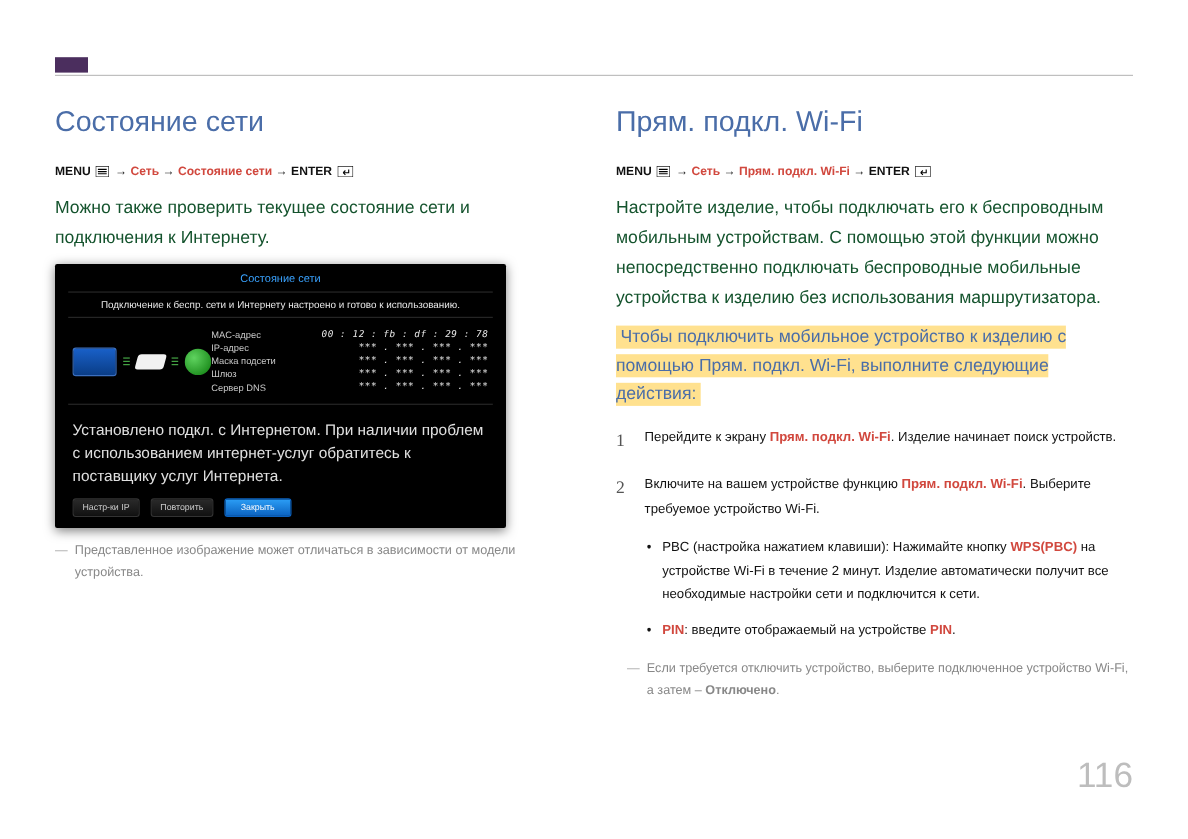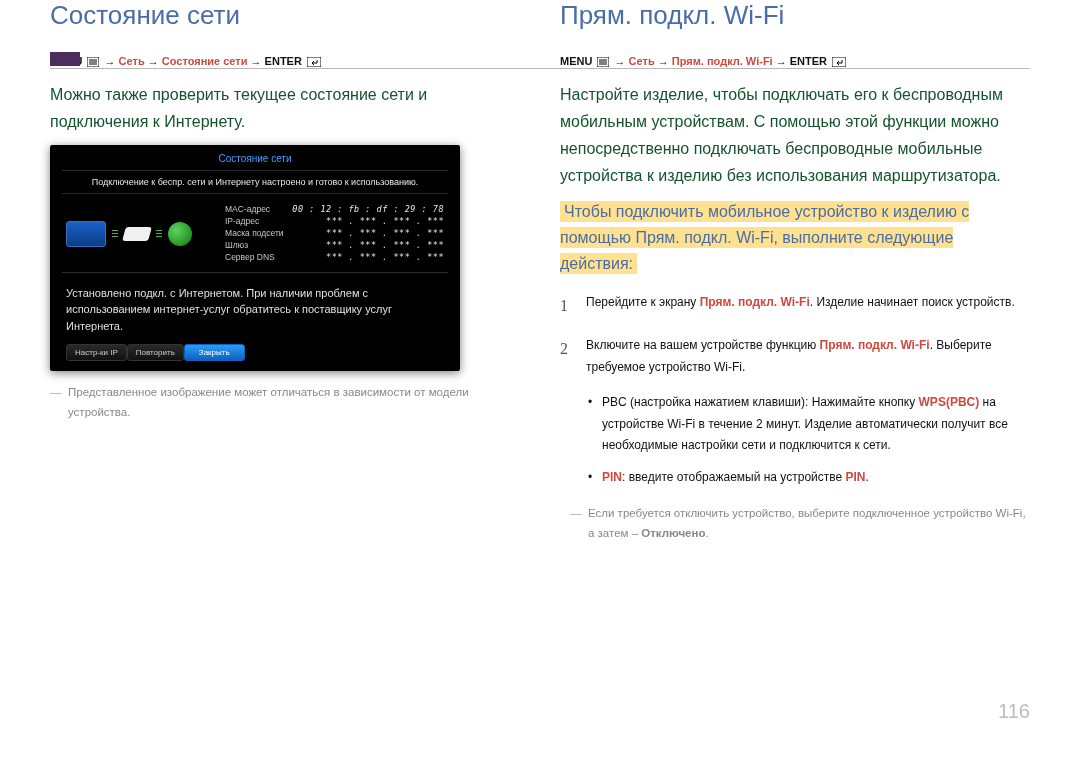"Состояние сети" .columns { padding-top: none -> 95px }
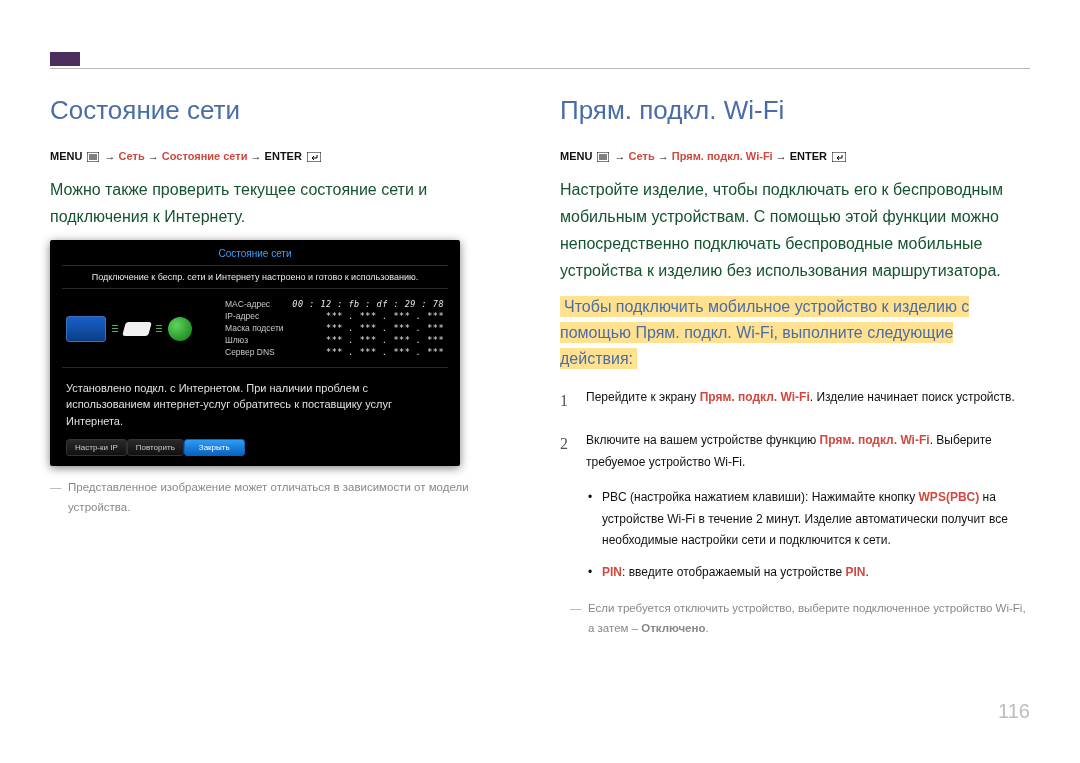"MAC-адрес" .ns-mid { gap: 33px -> 0 }
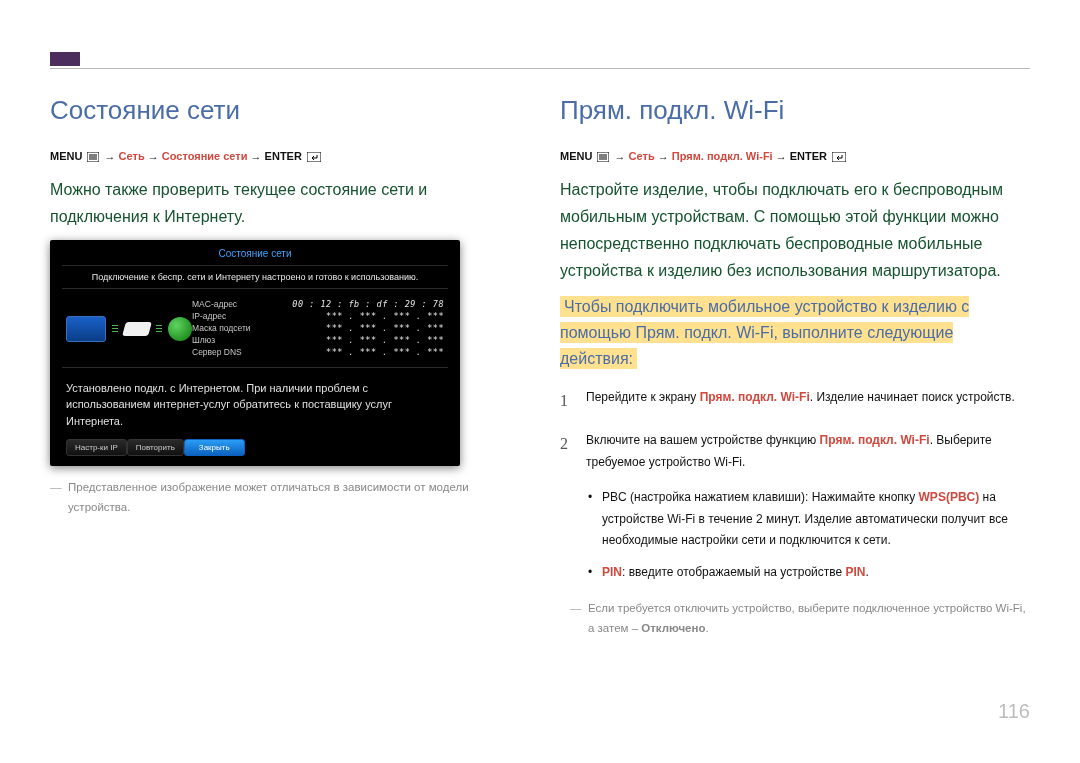"Установлено подкл. с Интернетом. При" .ns-msg { font-size: 11px -> 14px }
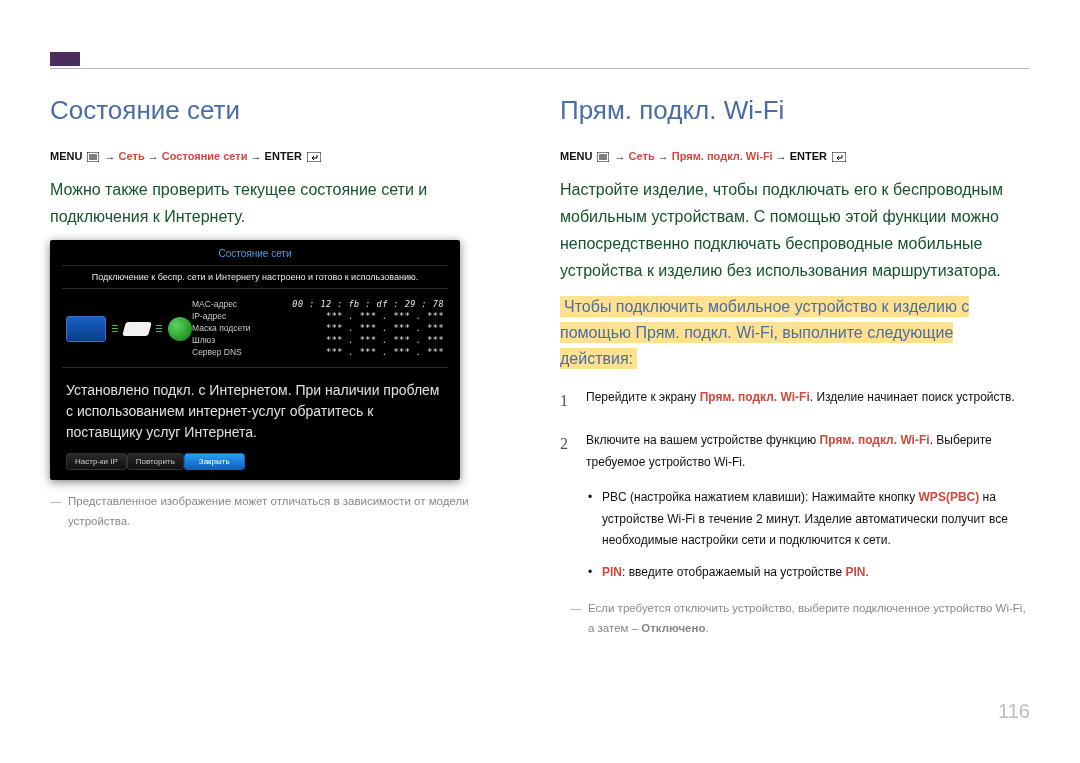"Настр-ки IP" .ns-btns { gap: none -> 10px }
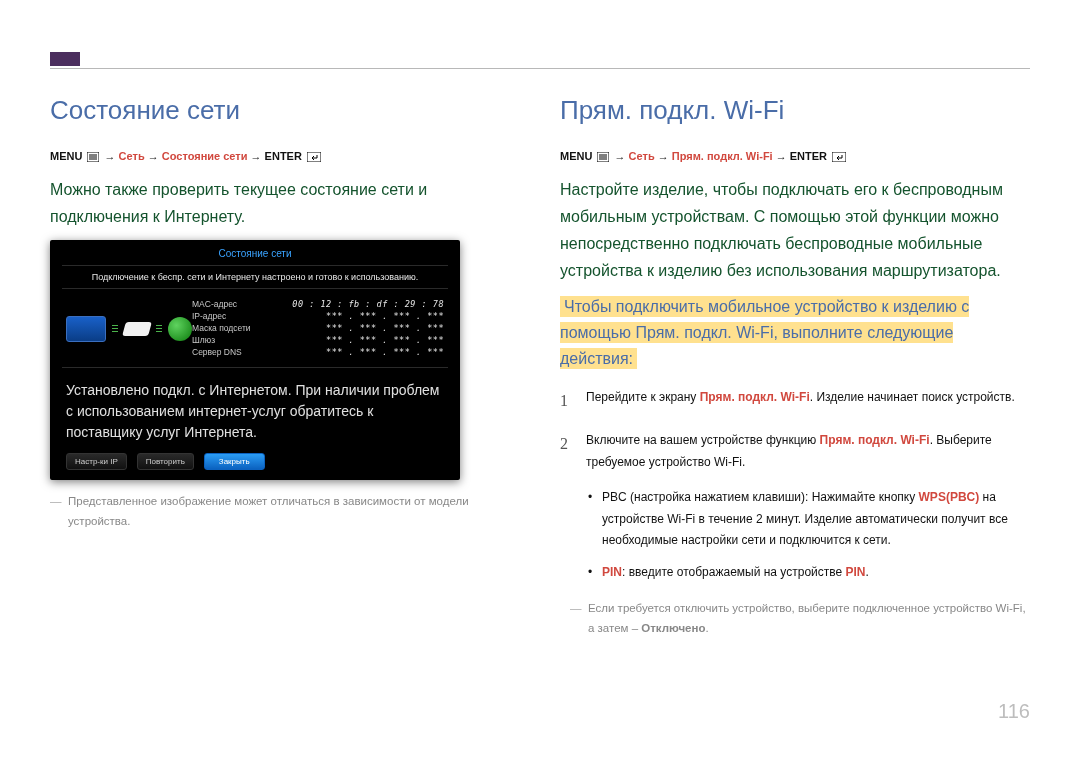"116" .page-num { font-size: 20px -> 32px }
